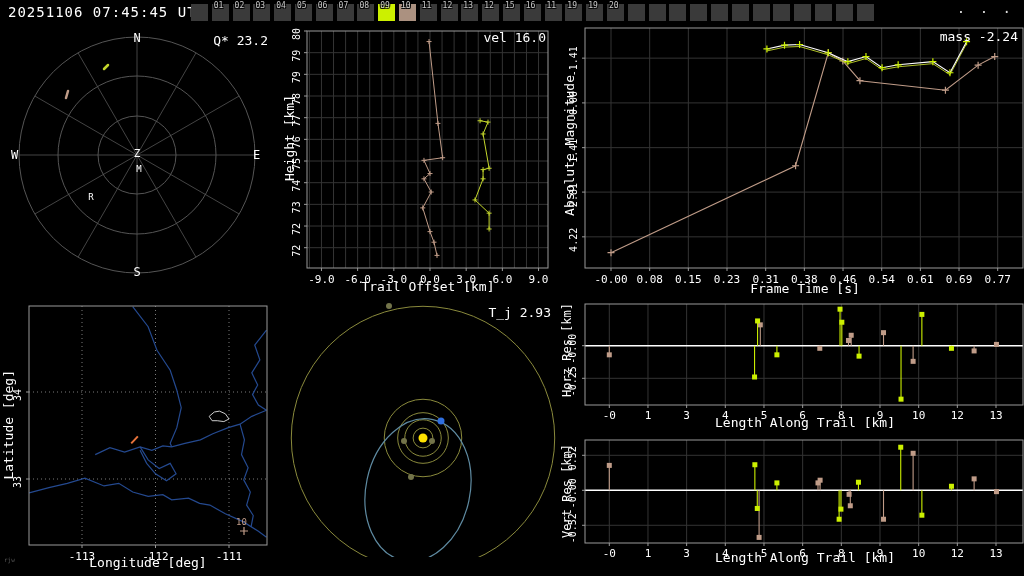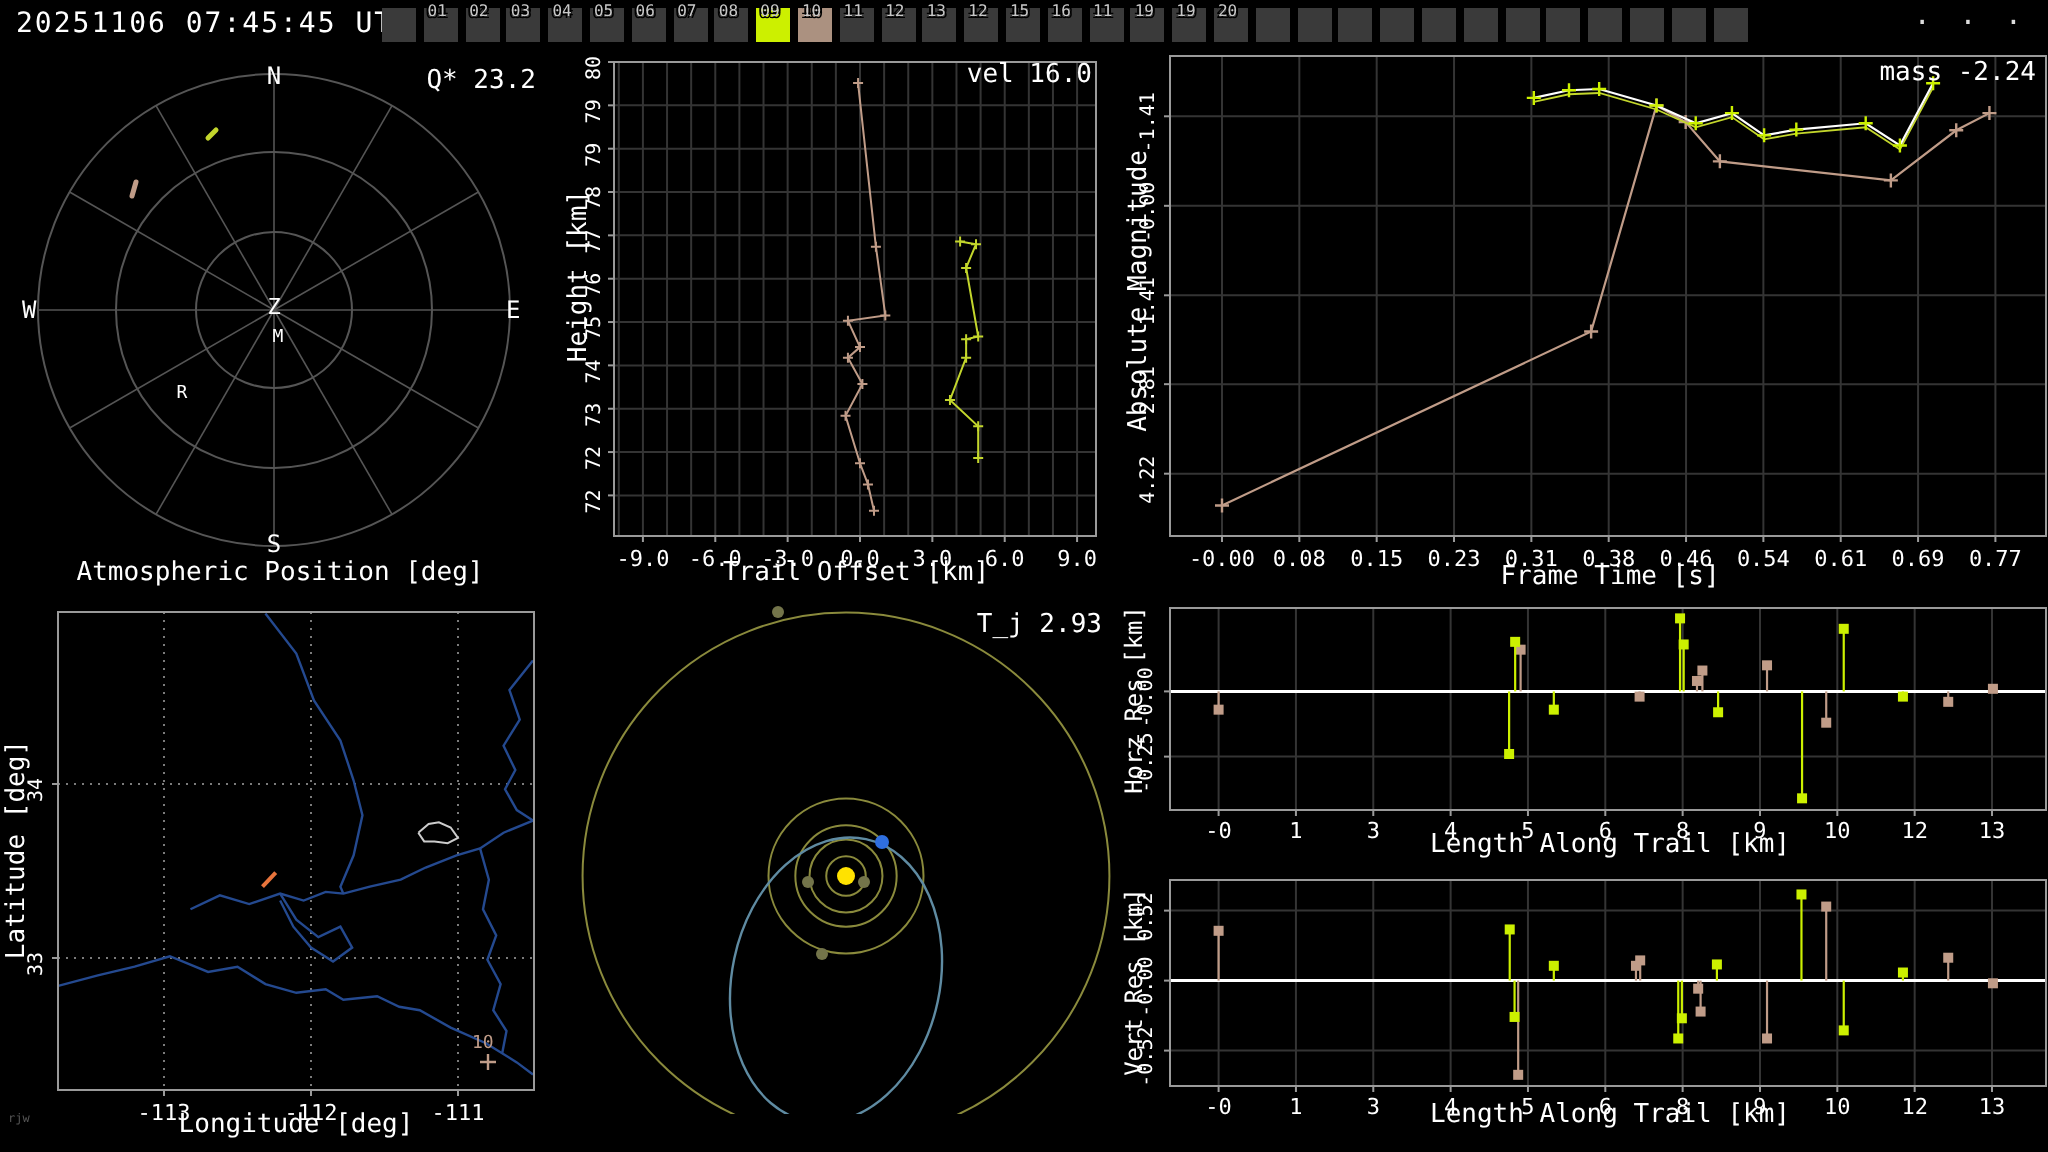"Atmospheric Position [deg]" div.lbl { html: <div>Atmospheric Position [deg]</div> -> none }
